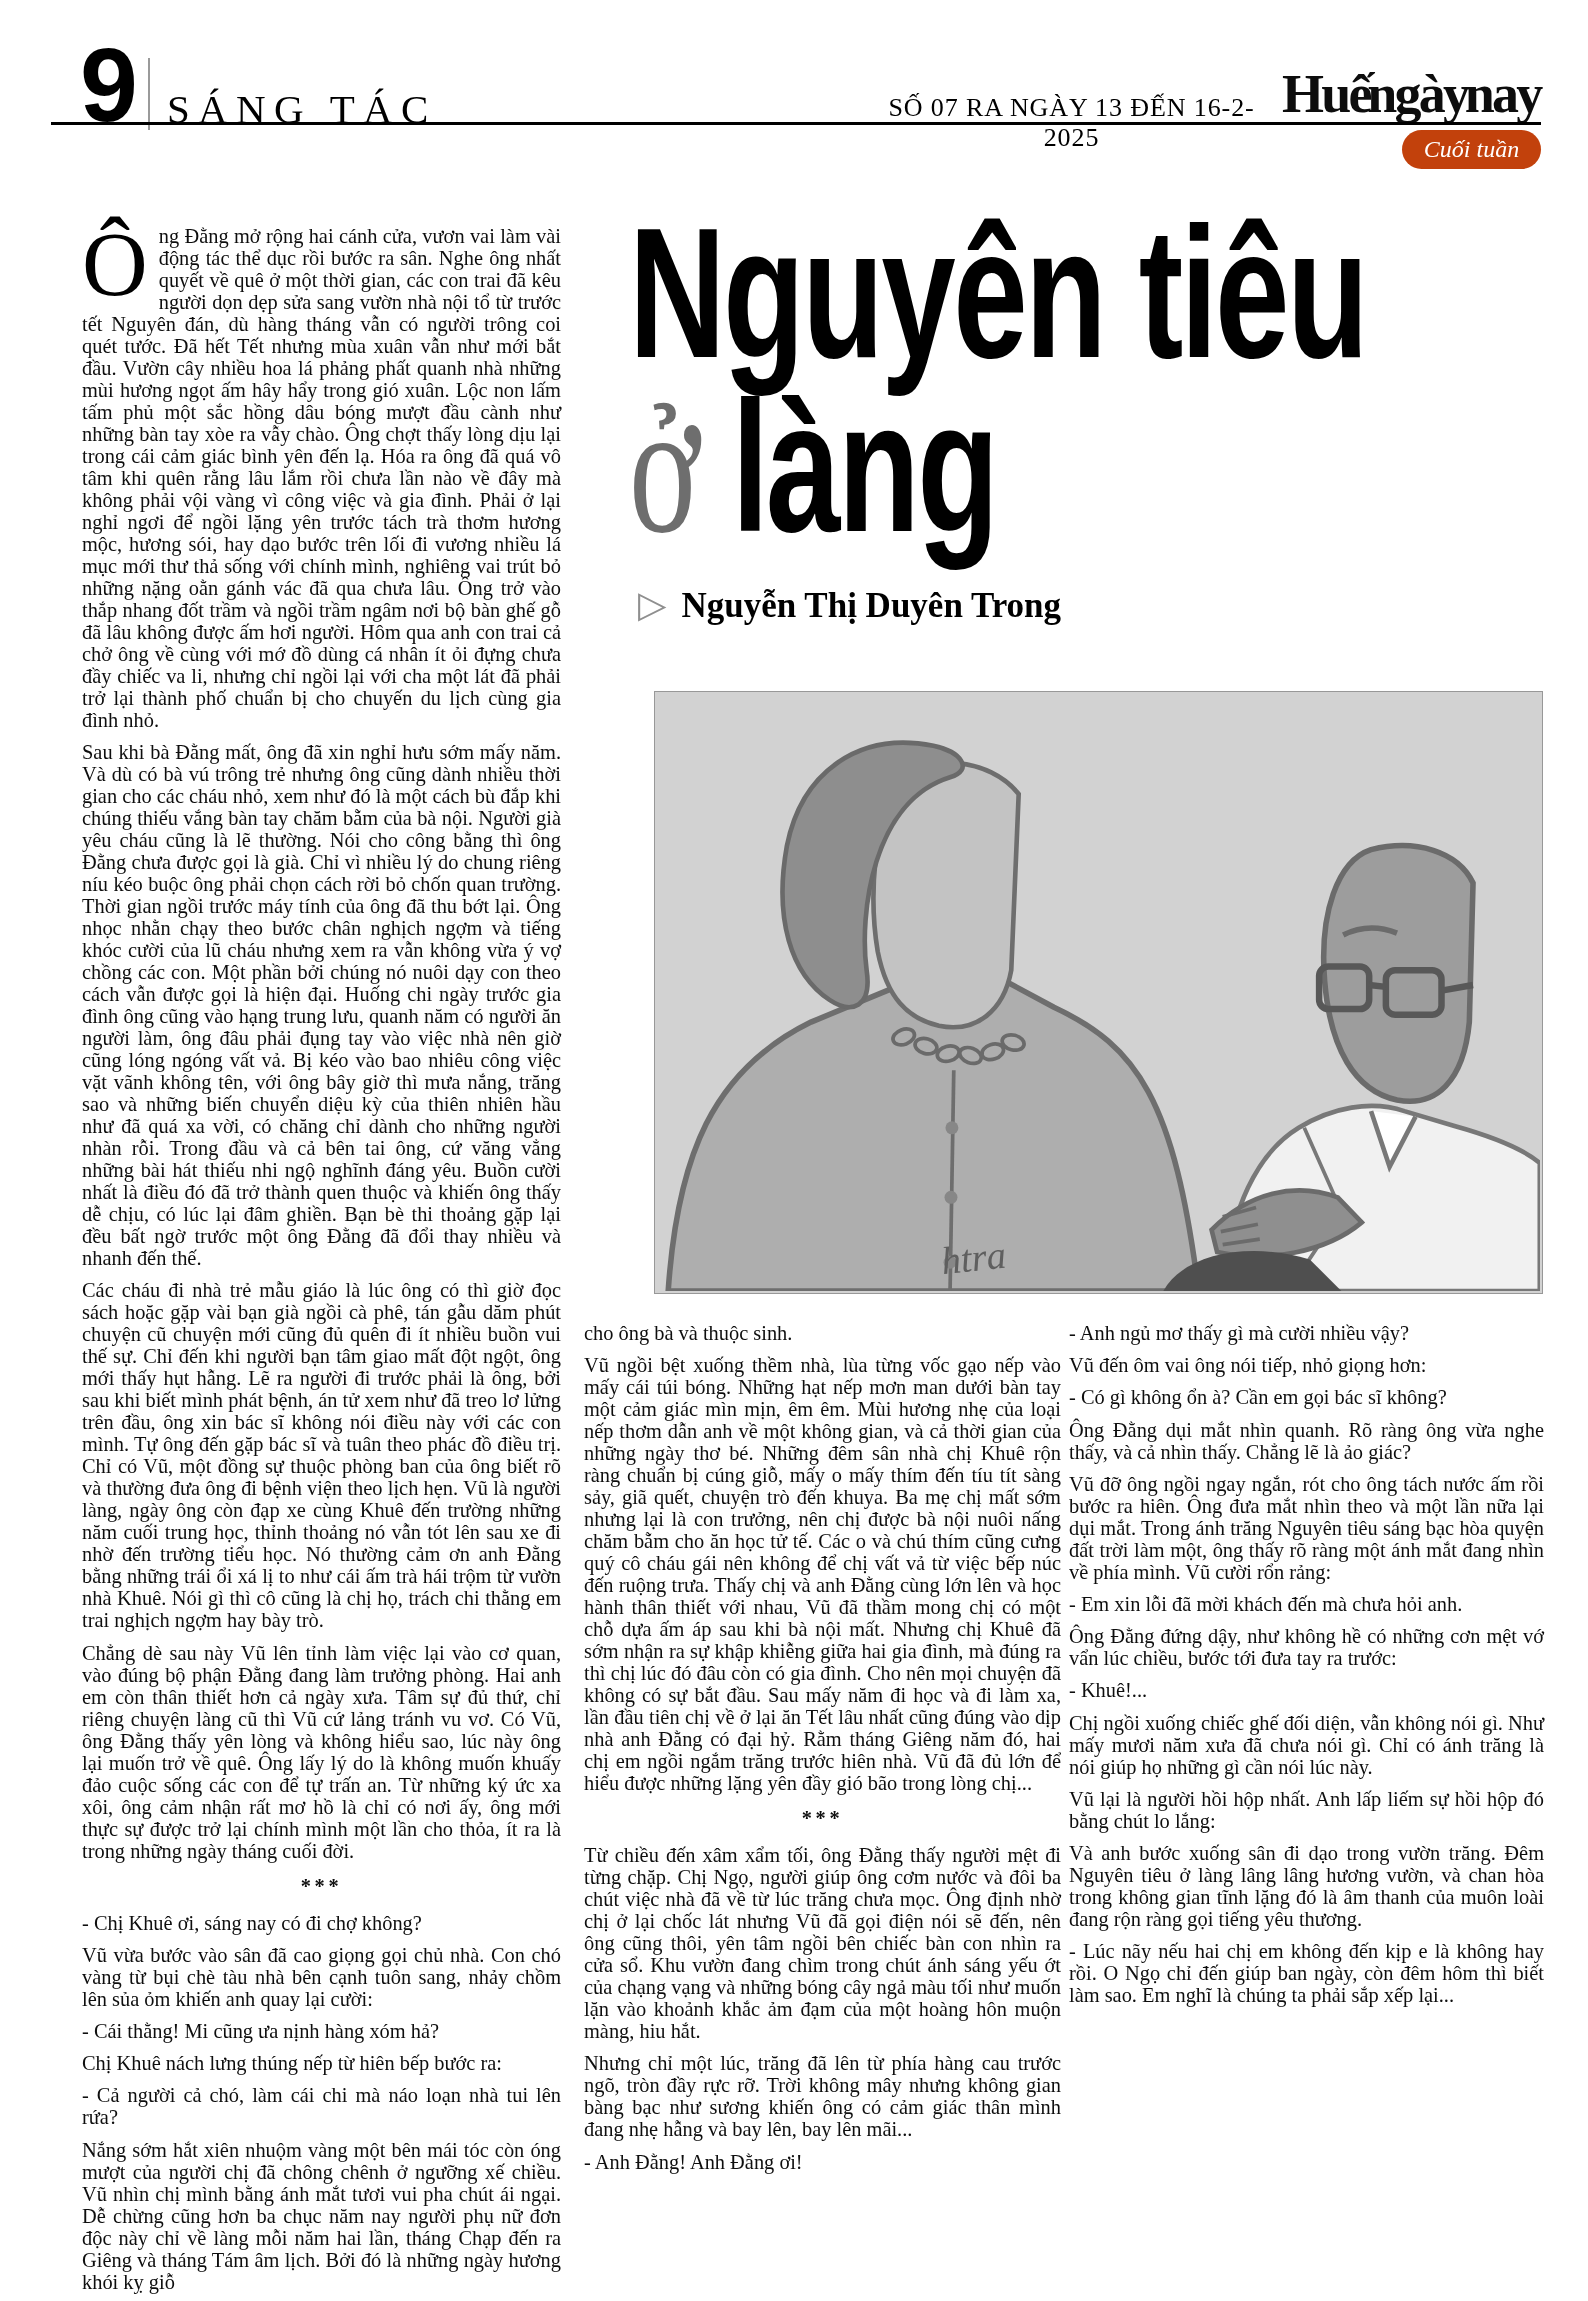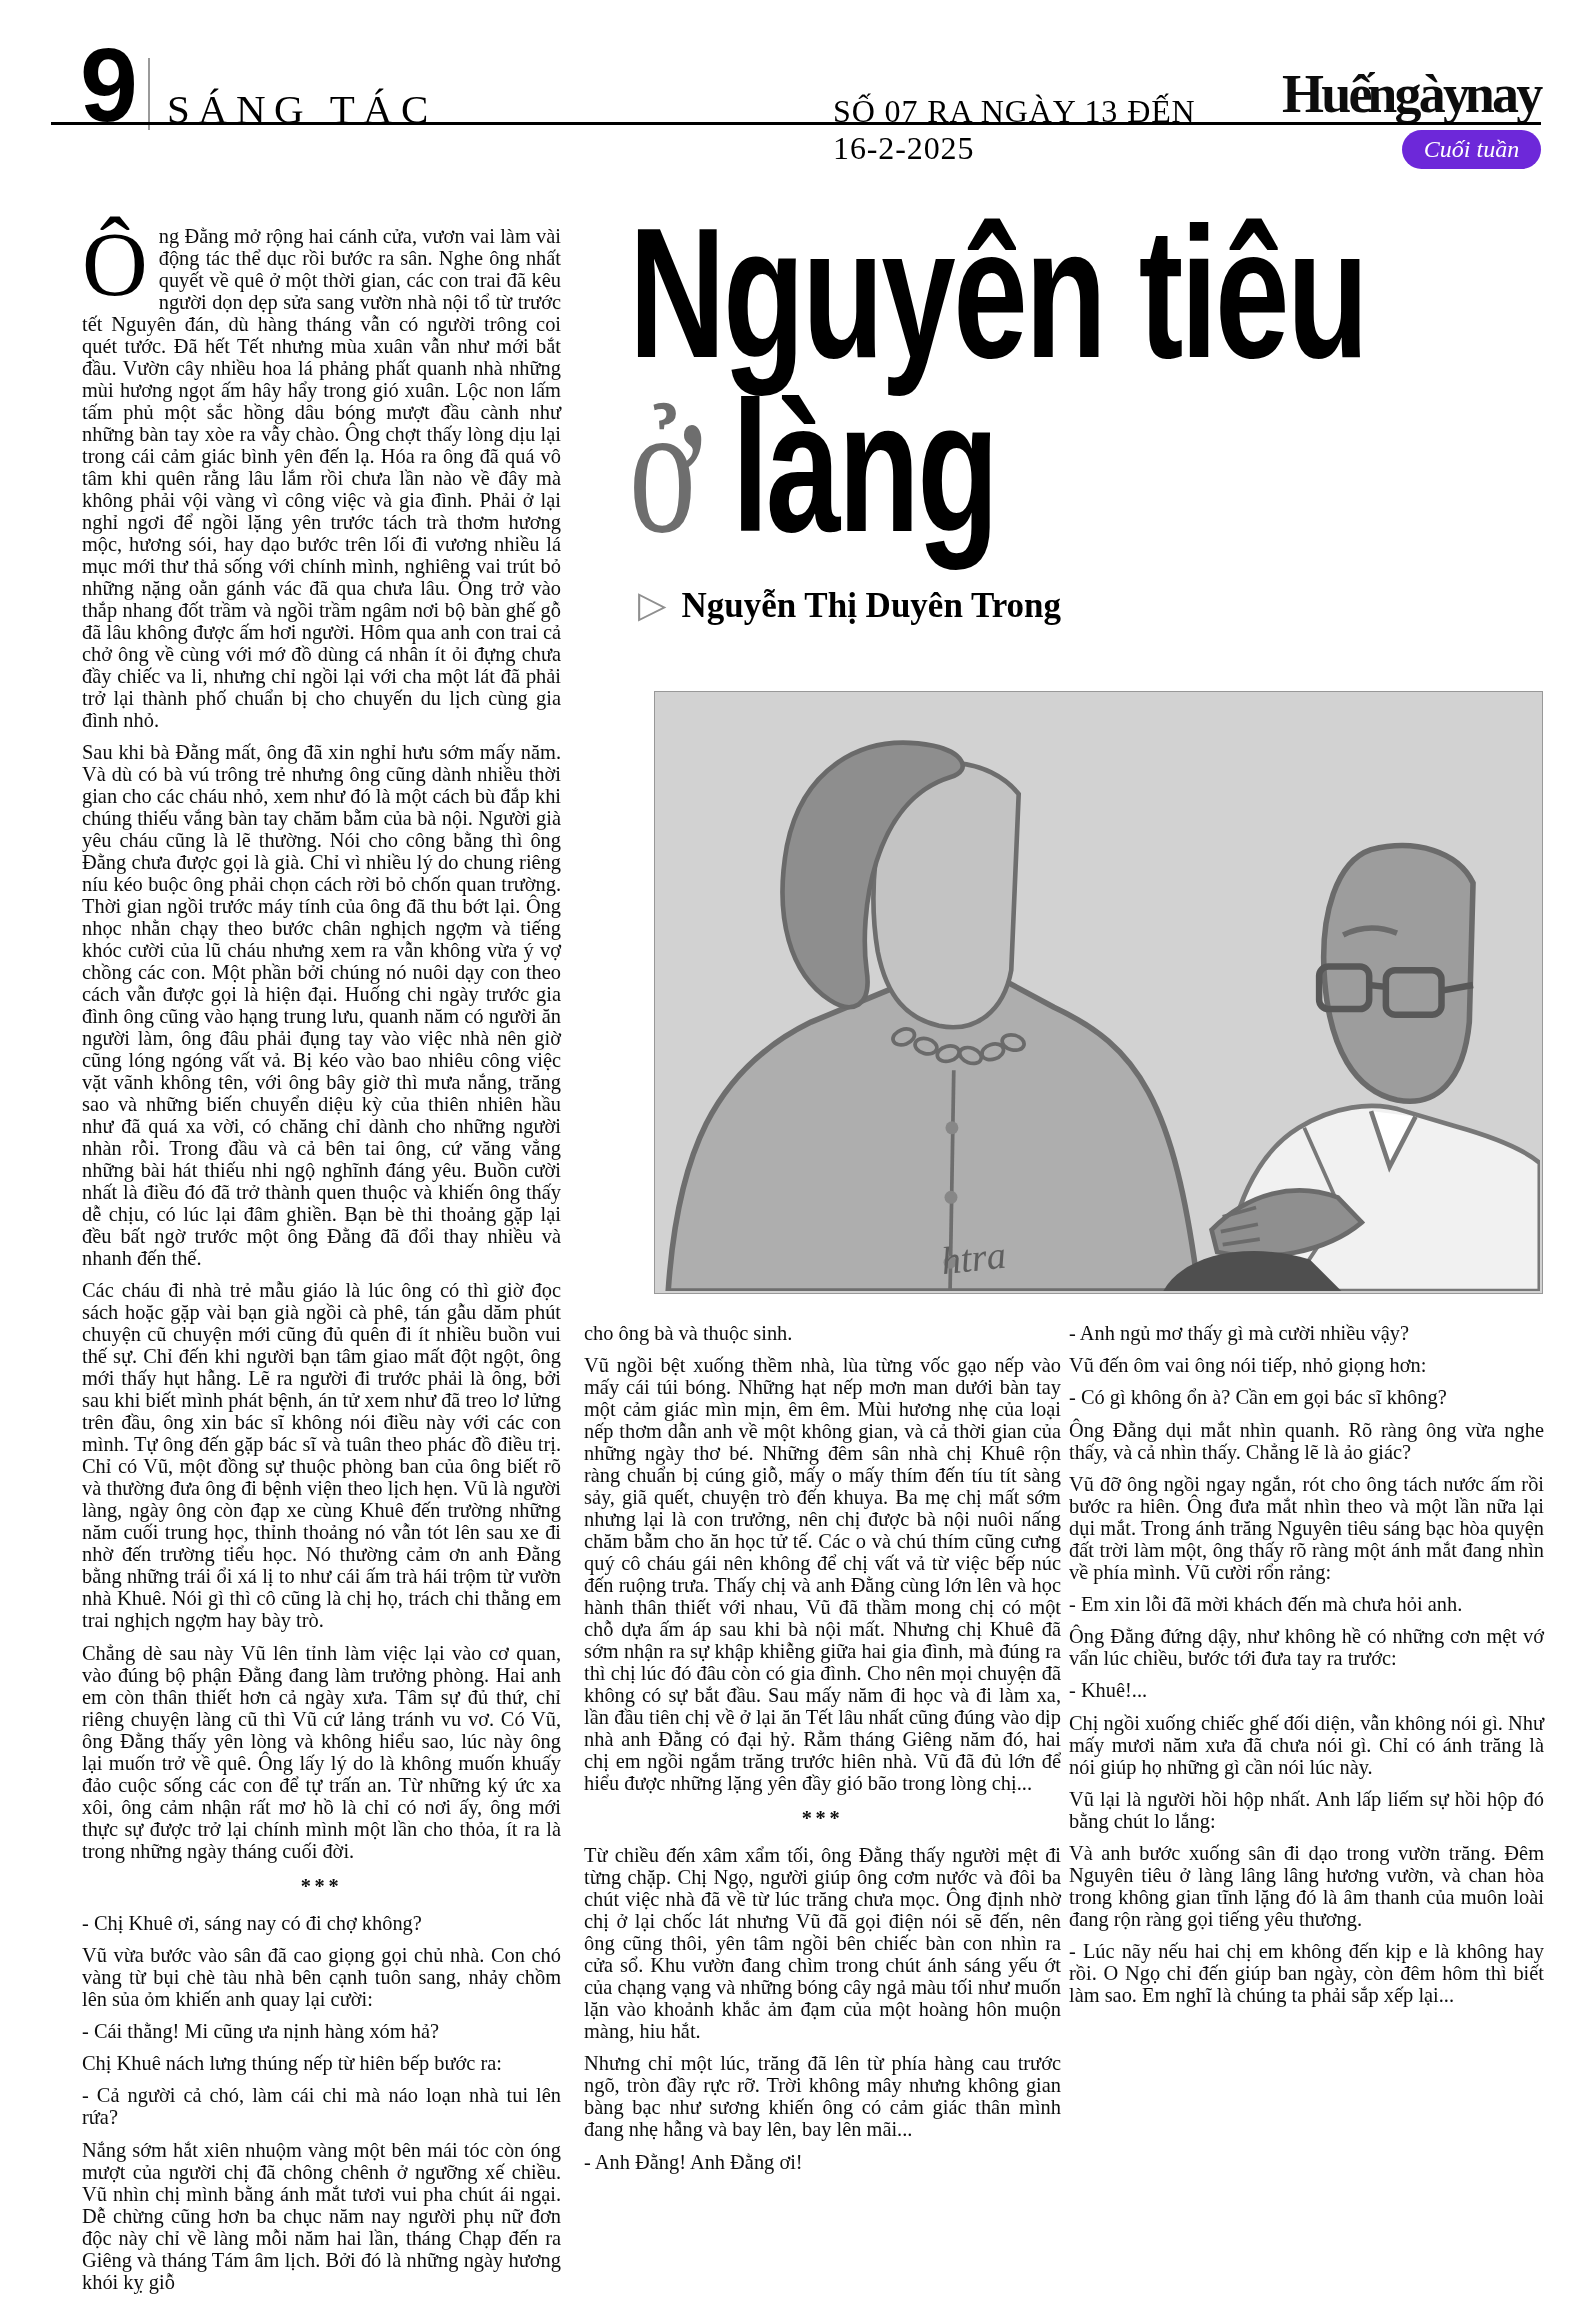"SỐ 07 RA NGÀY 13" .issue-line { font-size: 32px -> 26px; left: 833px -> 872px; text-align: left -> center }
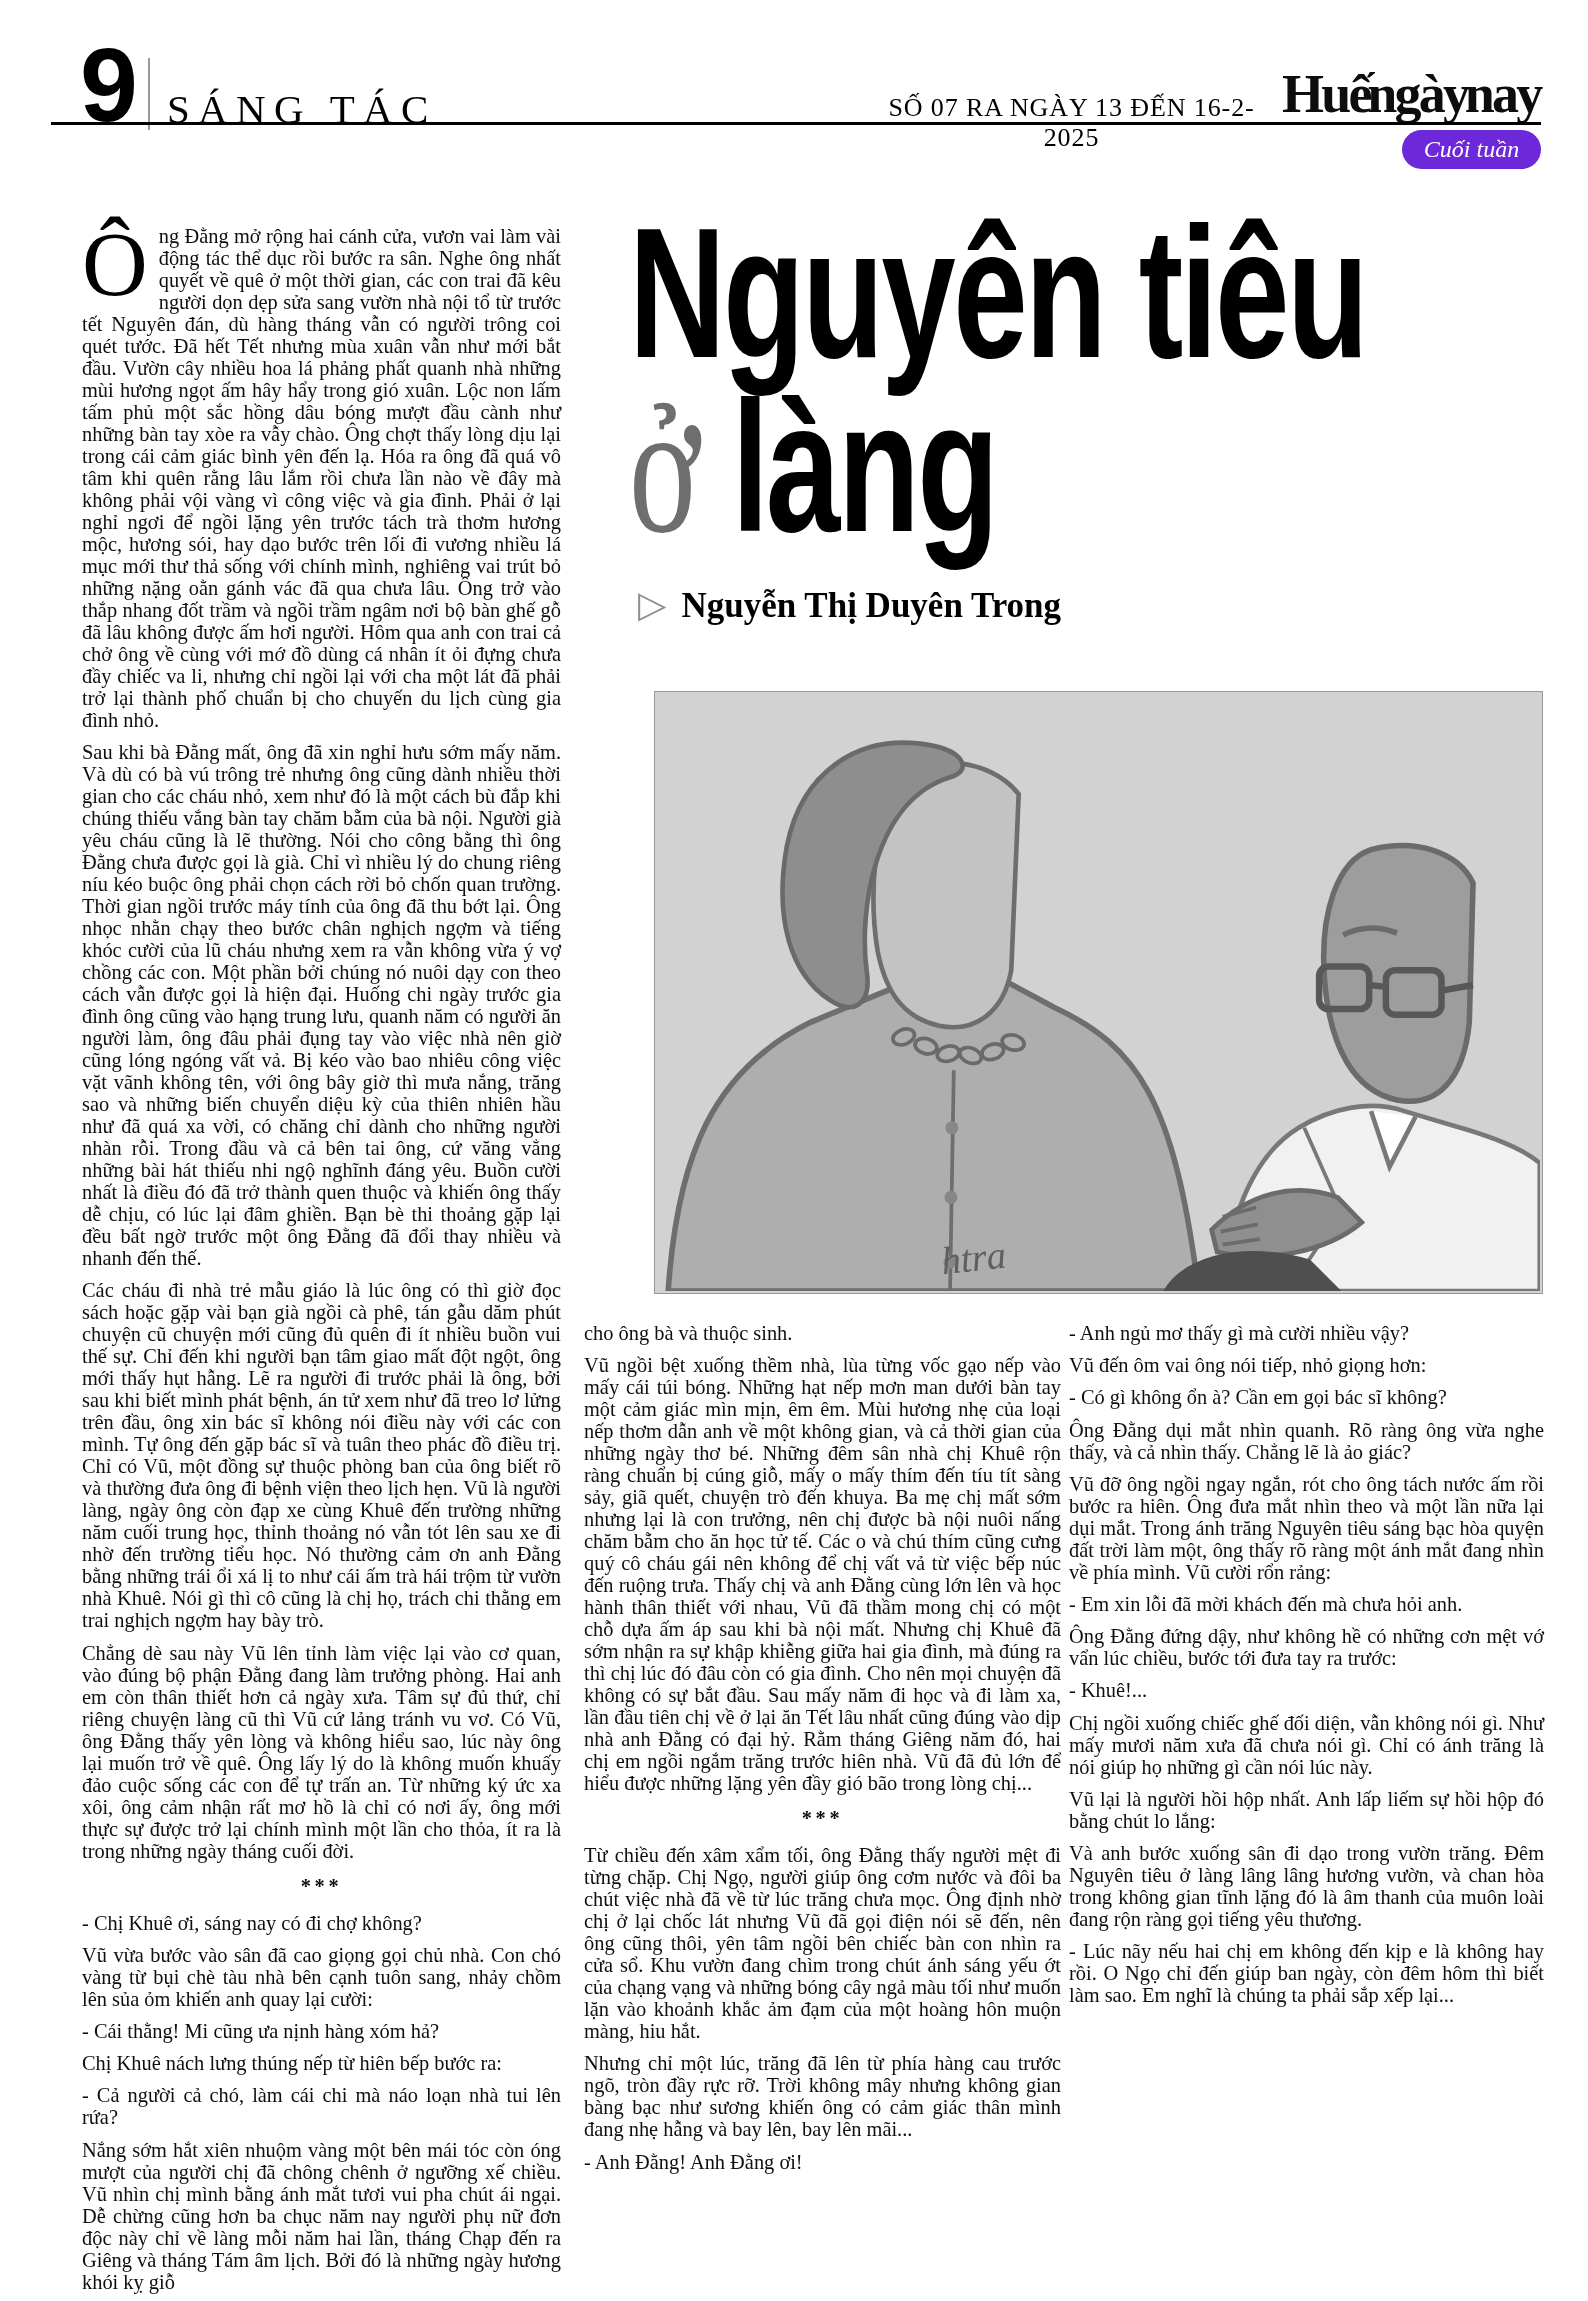"Cuối tuần" .tagline { background: #6d28d9 -> #c2410c }
